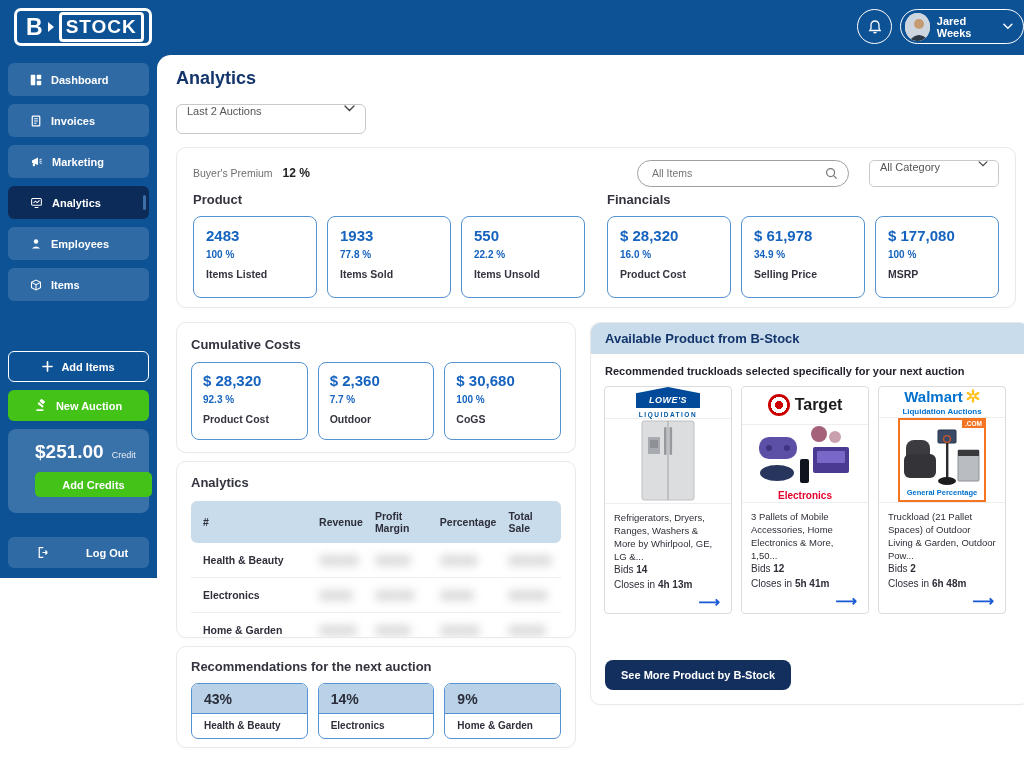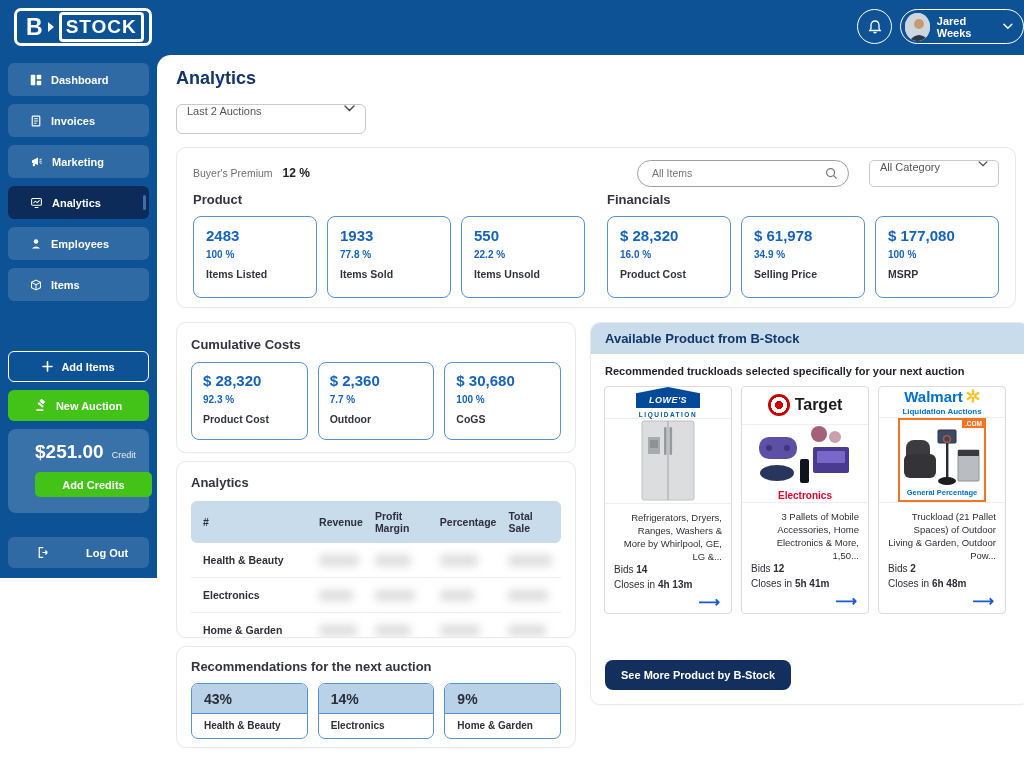"Refrigerators, Dryers, Ranges, Washers &" .prod-desc { text-align: right -> none }
